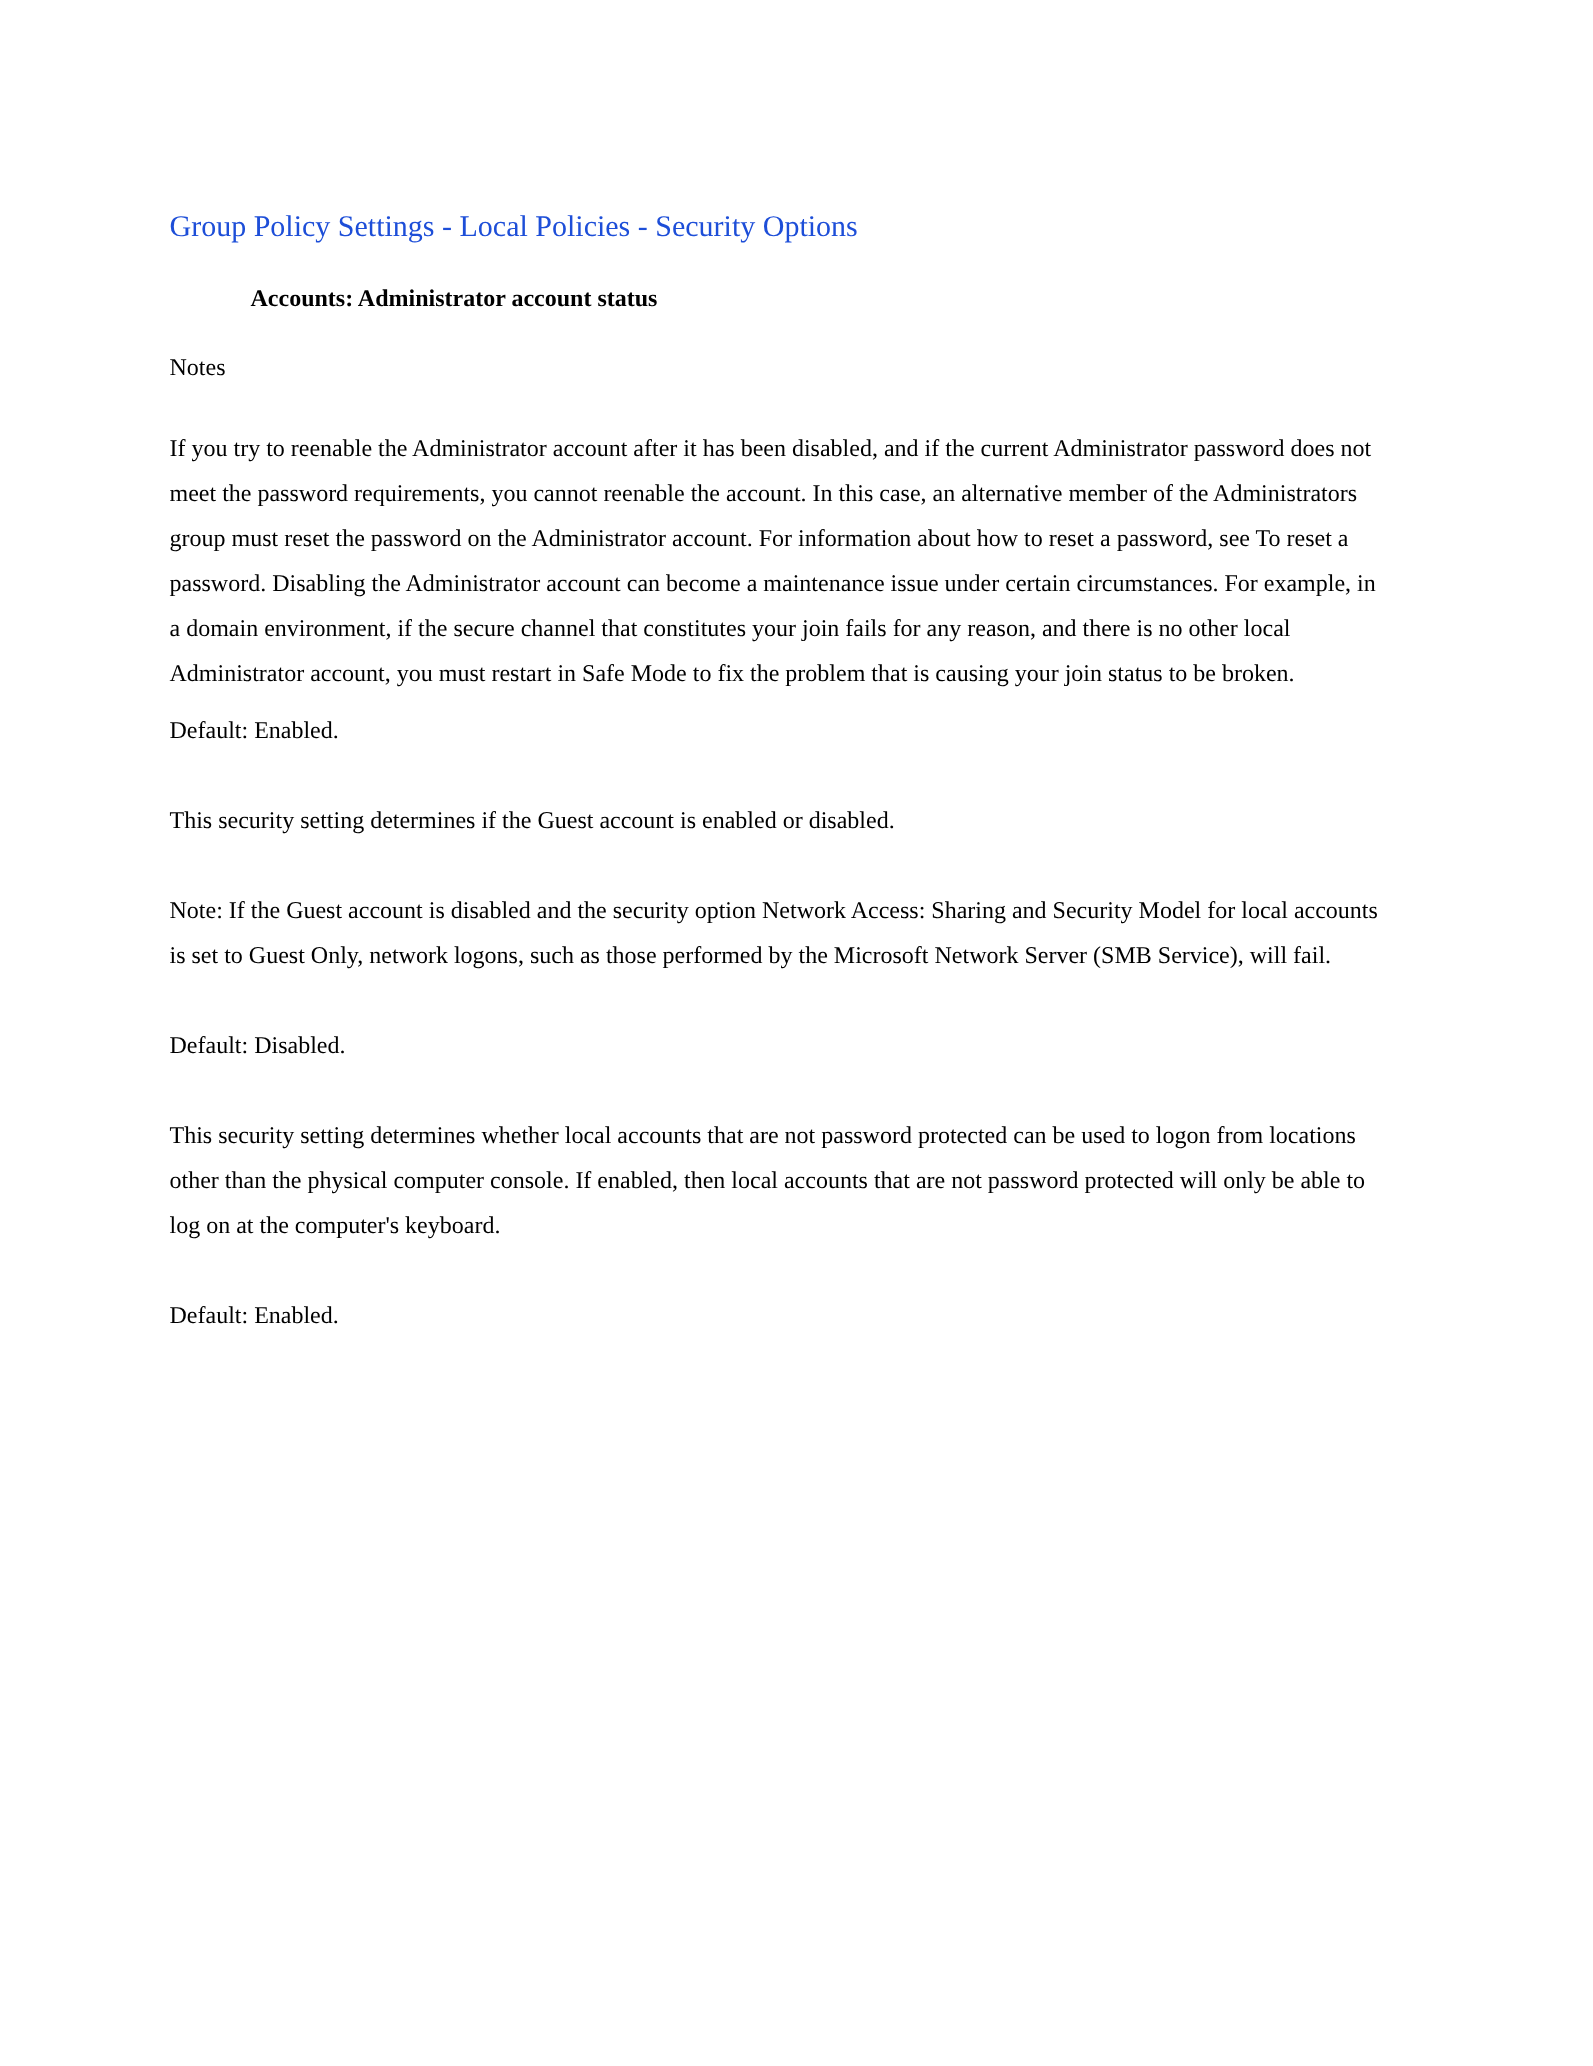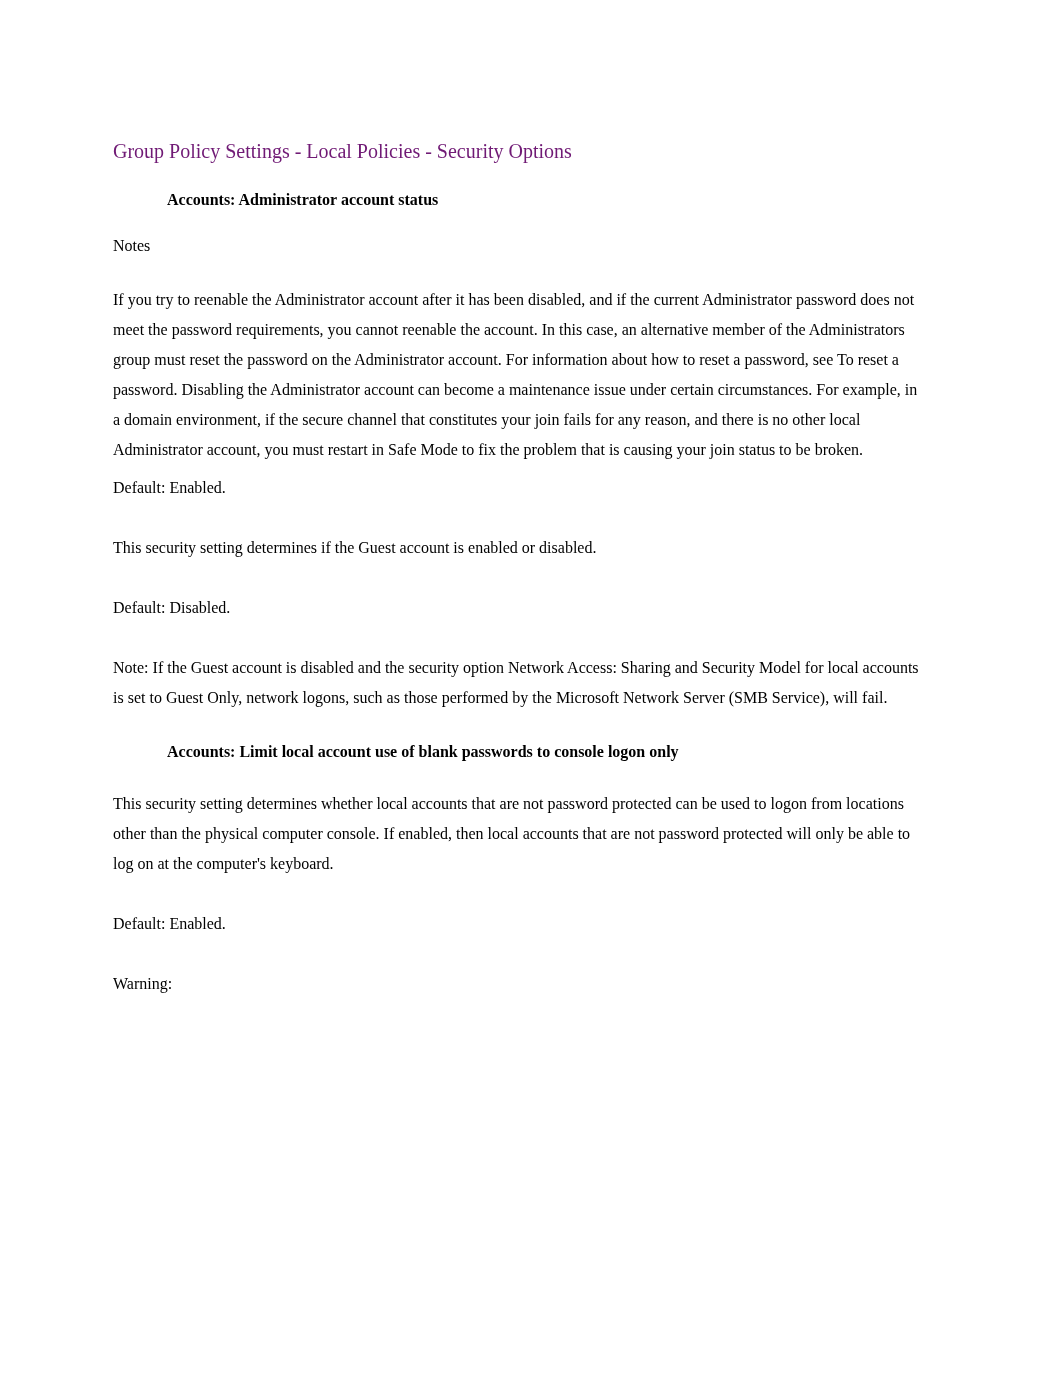"Group Policy Settings - Local" .page-title { color: #701a75 -> #1d4ed8 }
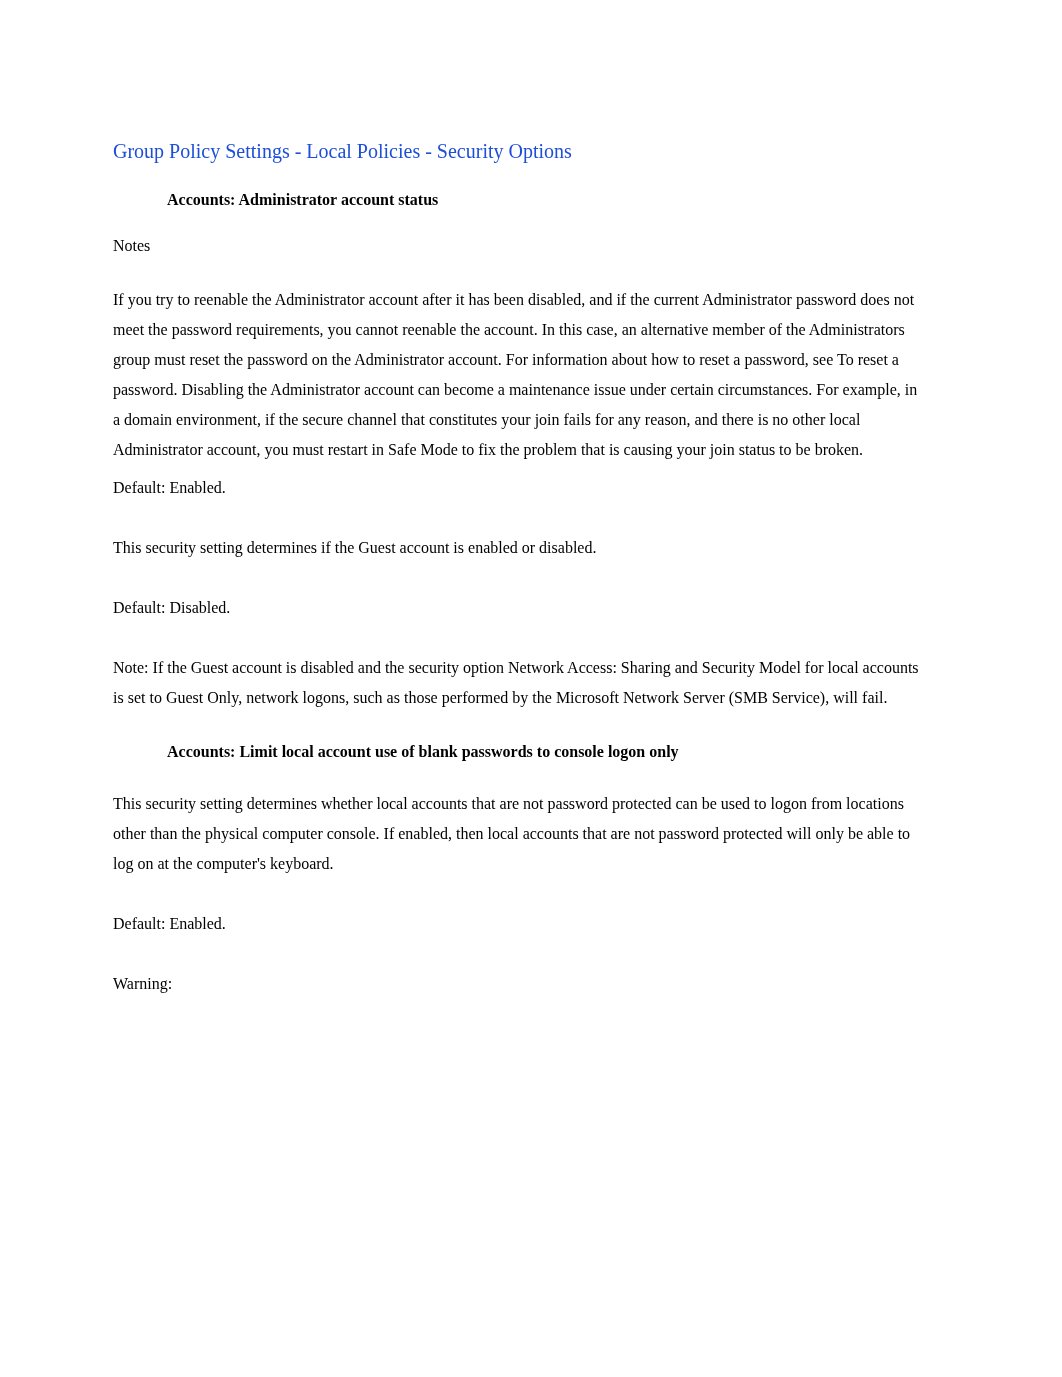"Default: Disabled." p.body-text { order: before "Note: If the Guest account" -> after "Note: If the Guest account" }
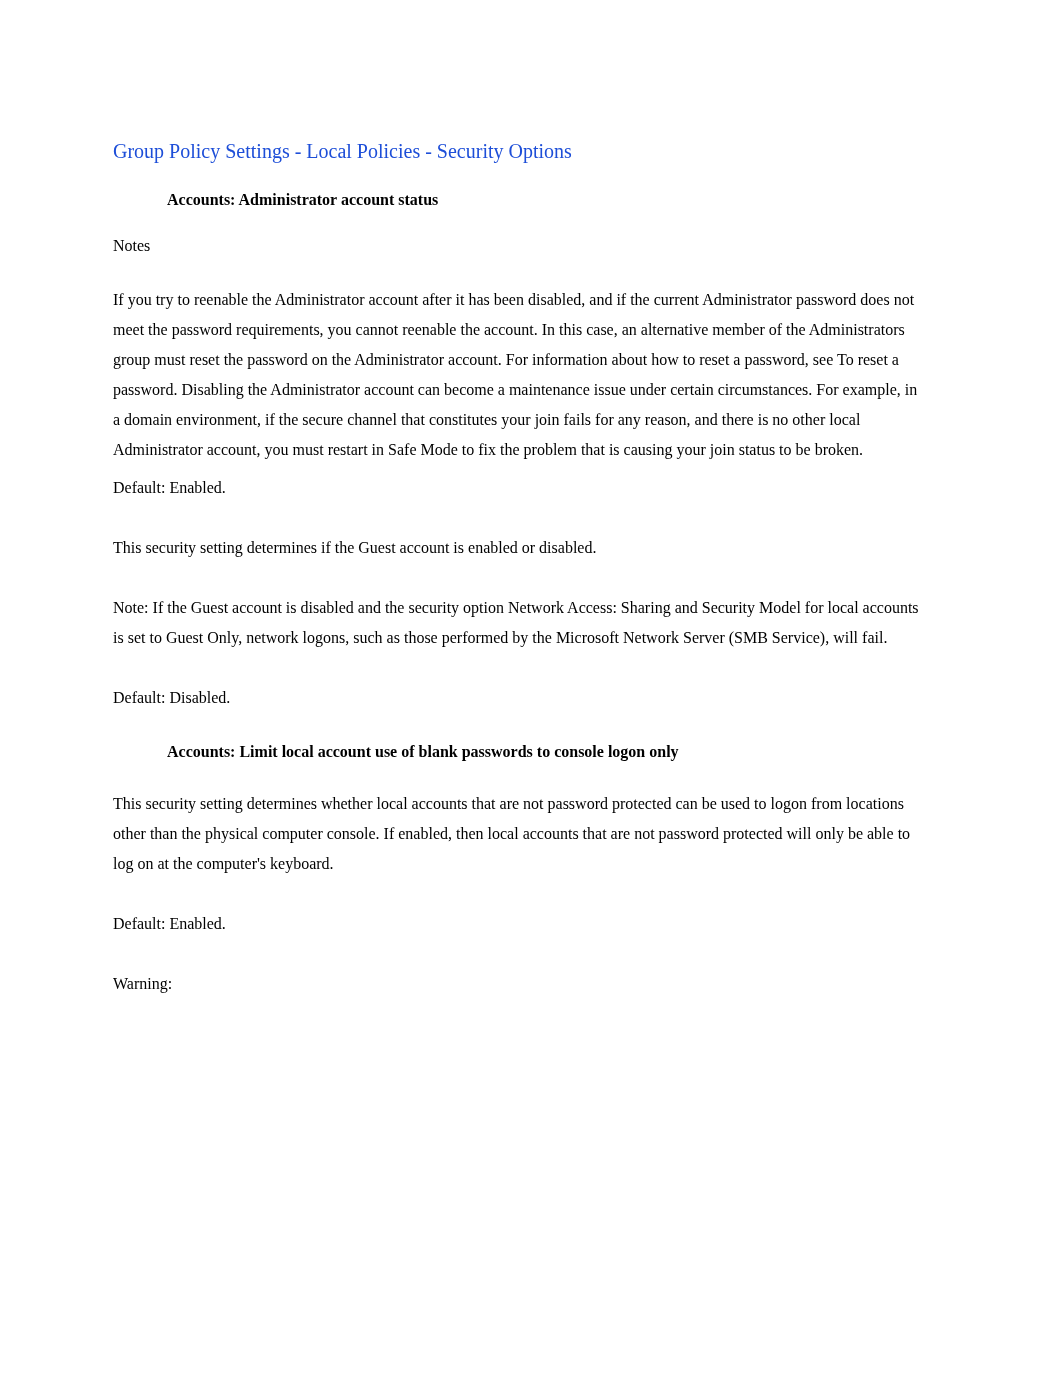"Accounts: Limit local account use" div.setting-header { html: <div> <span></span> <span>Accounts: Limit local account use of blank passwords to console logon only</span> </div> -> none }
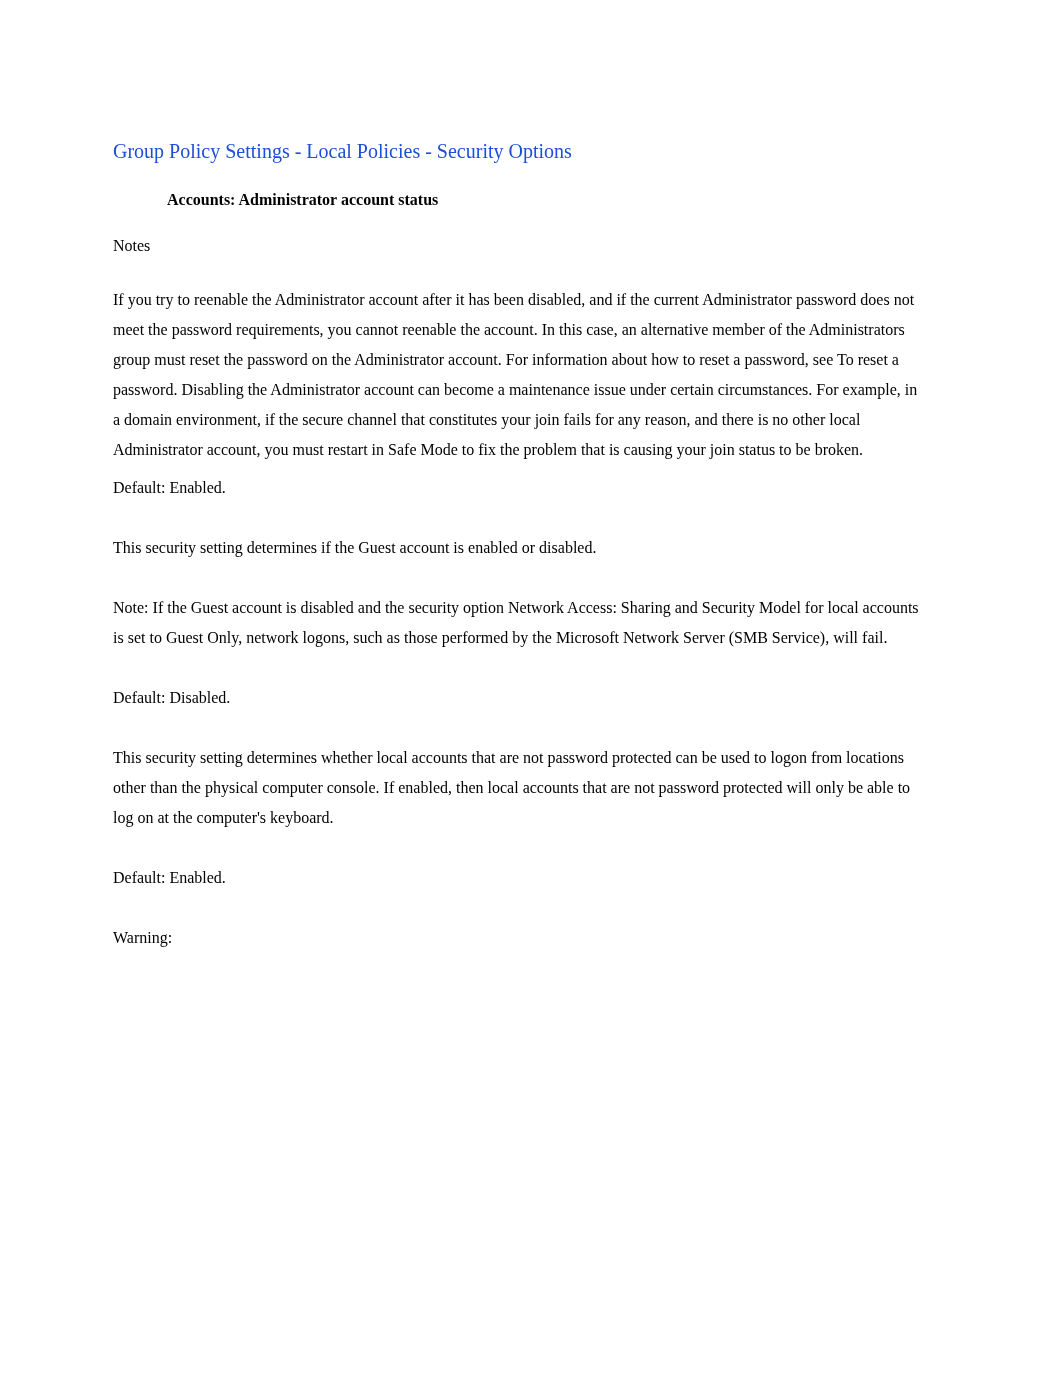"Warning:" p.body-text { html: <p>Warning:</p> -> none }
